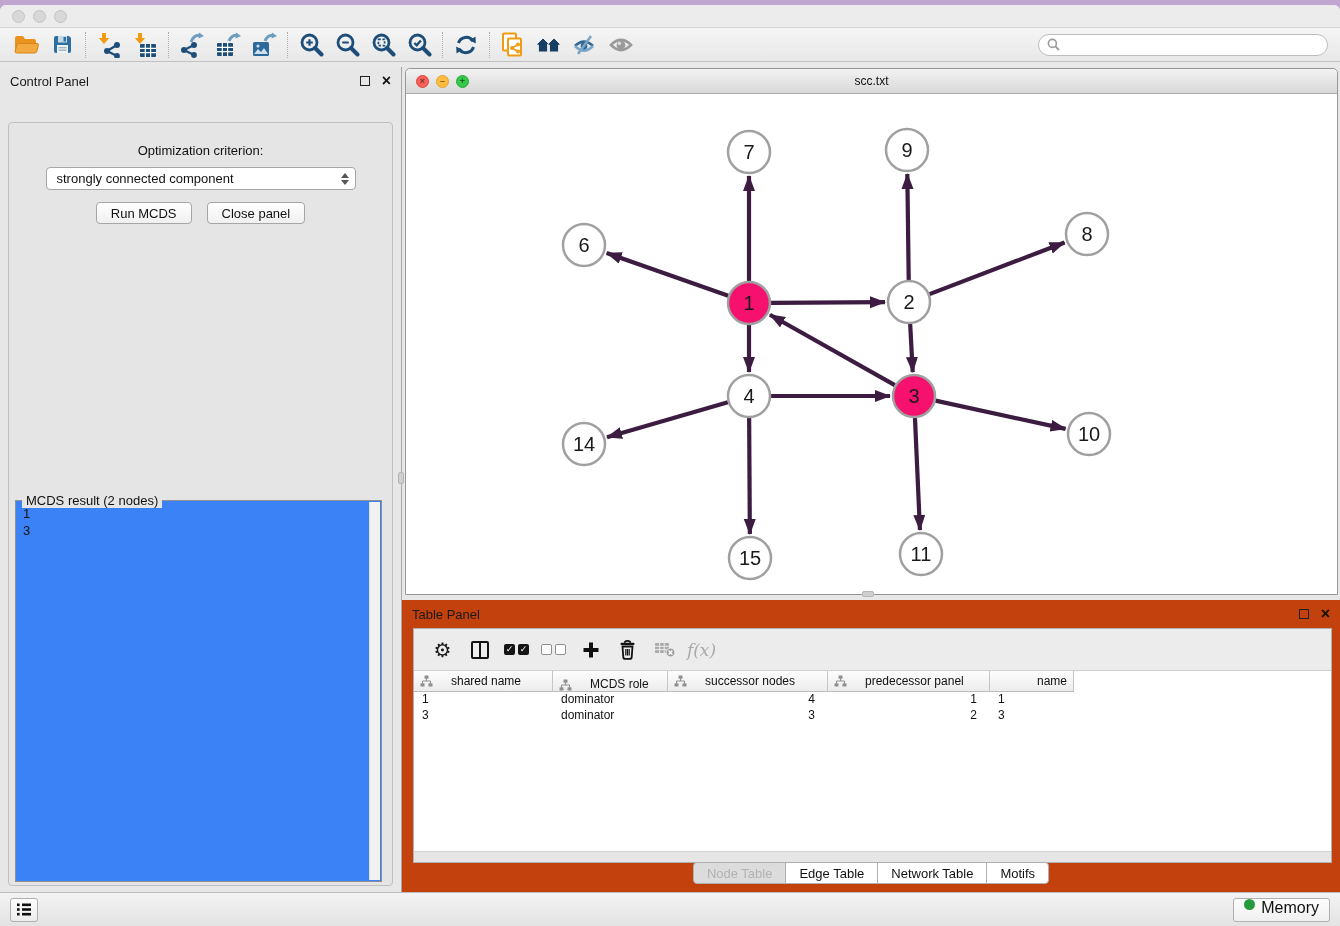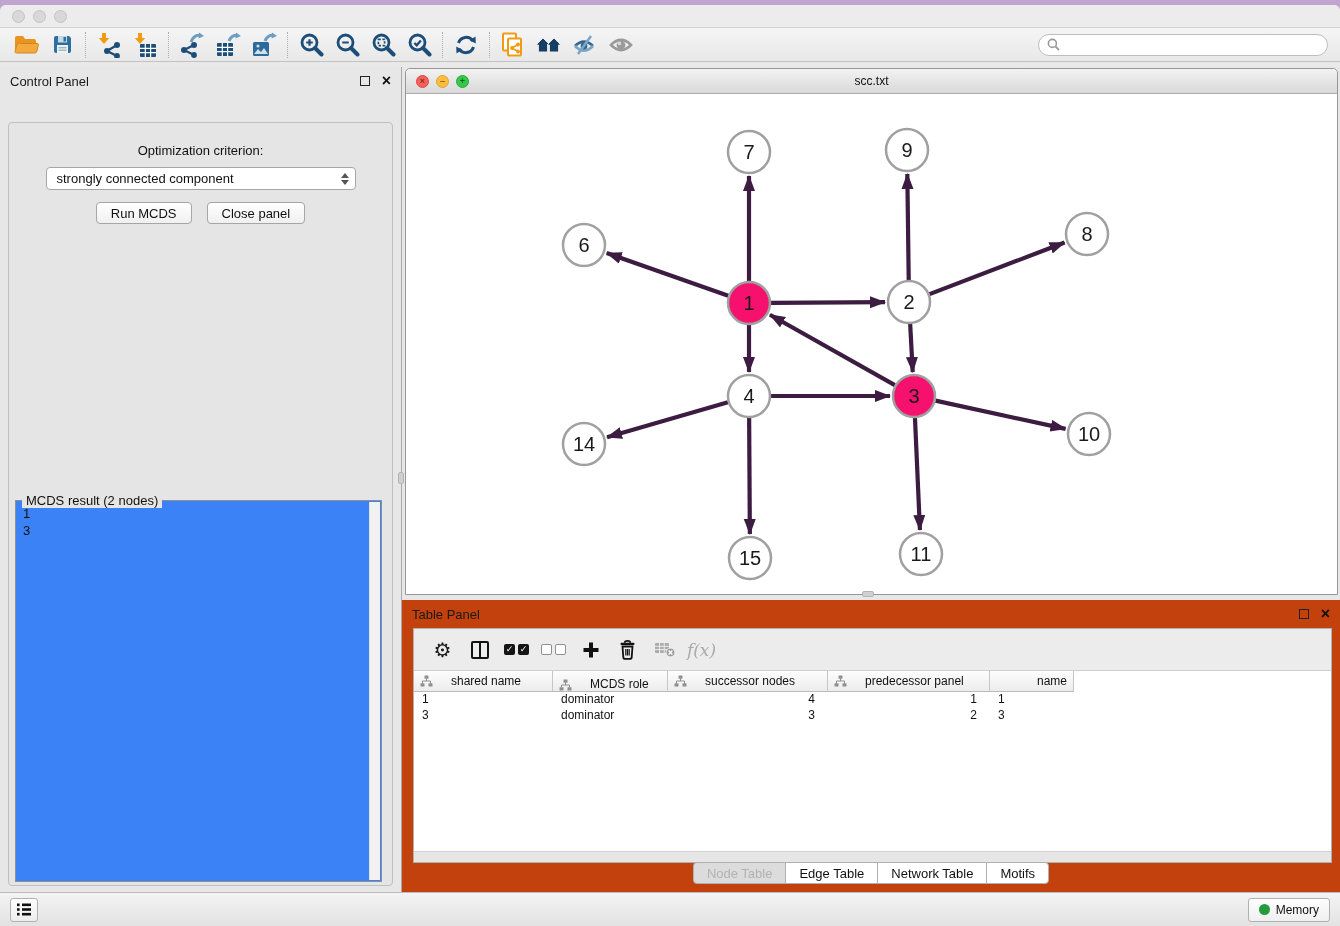"Memory" .memory-btn { align-items: center -> none; font-size: 12px -> 16px }
